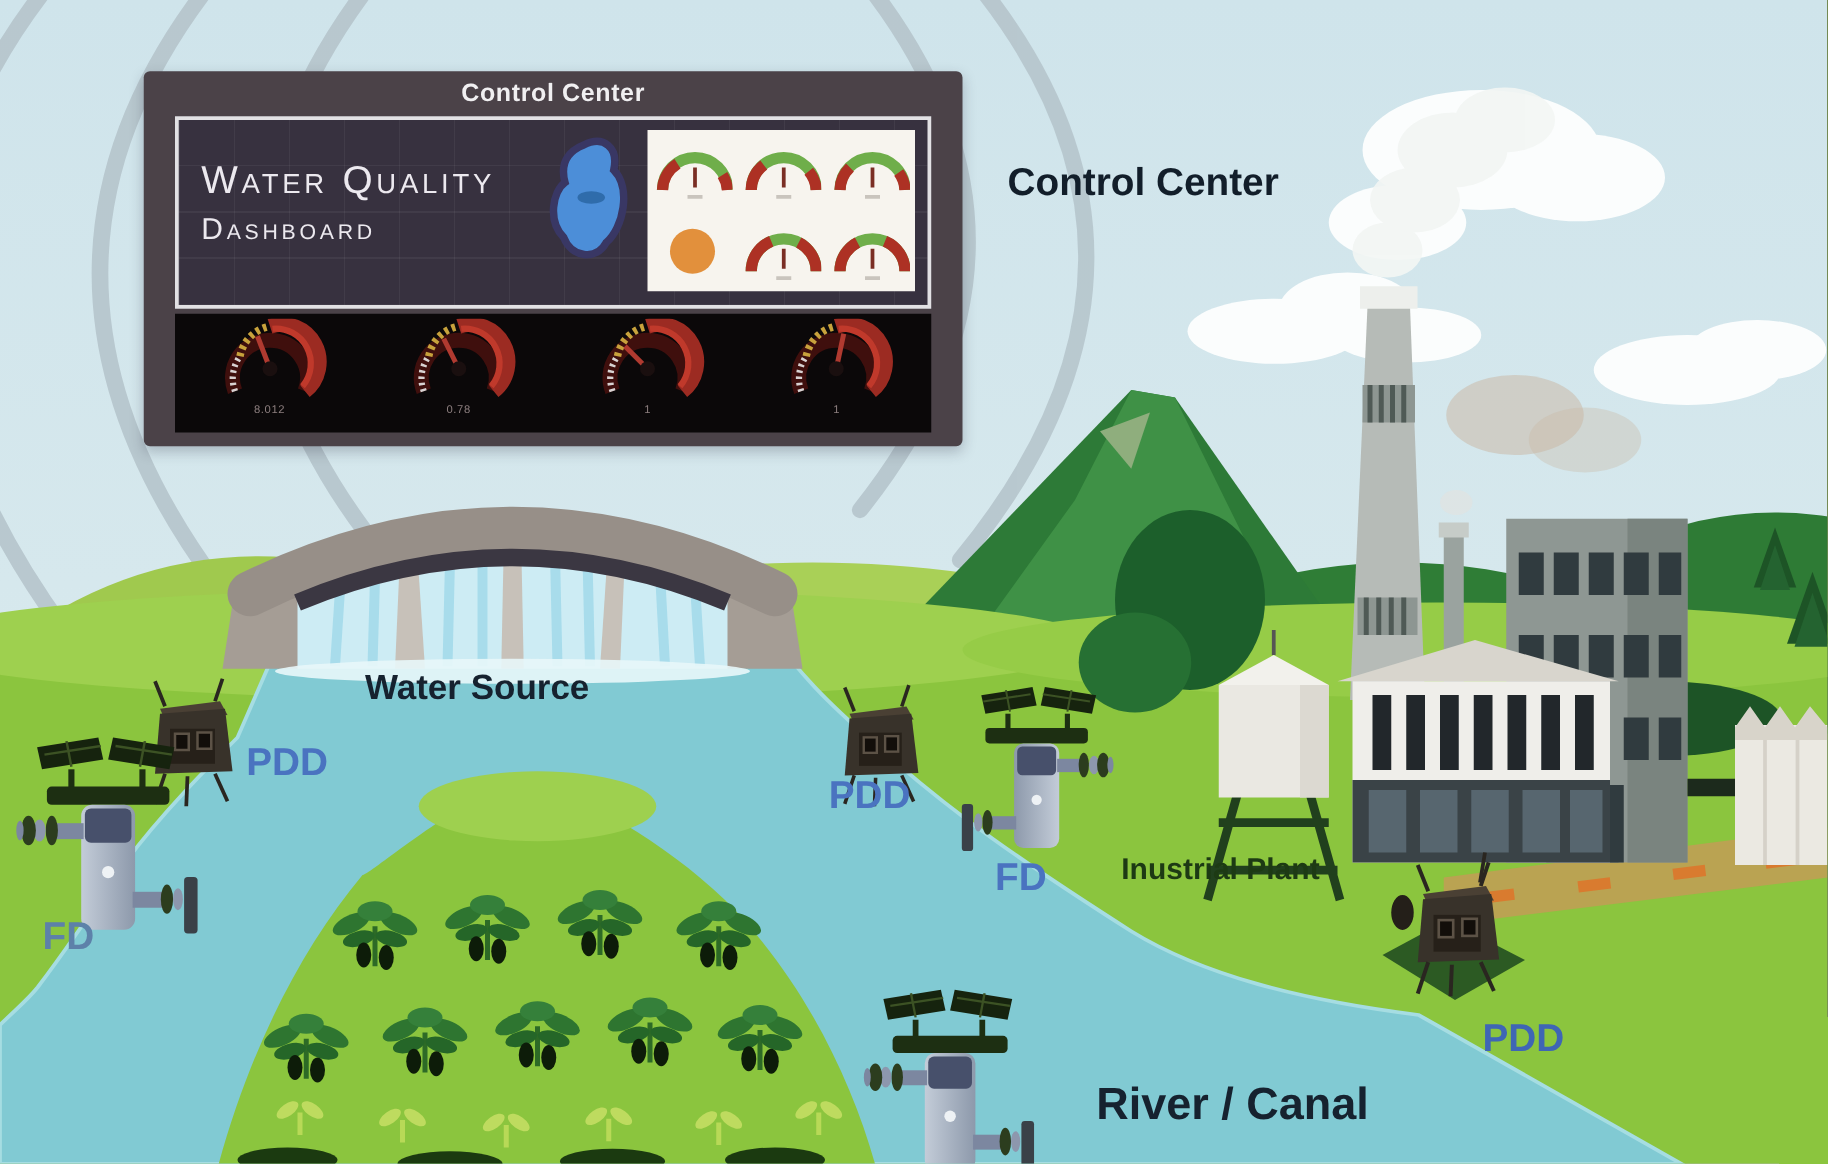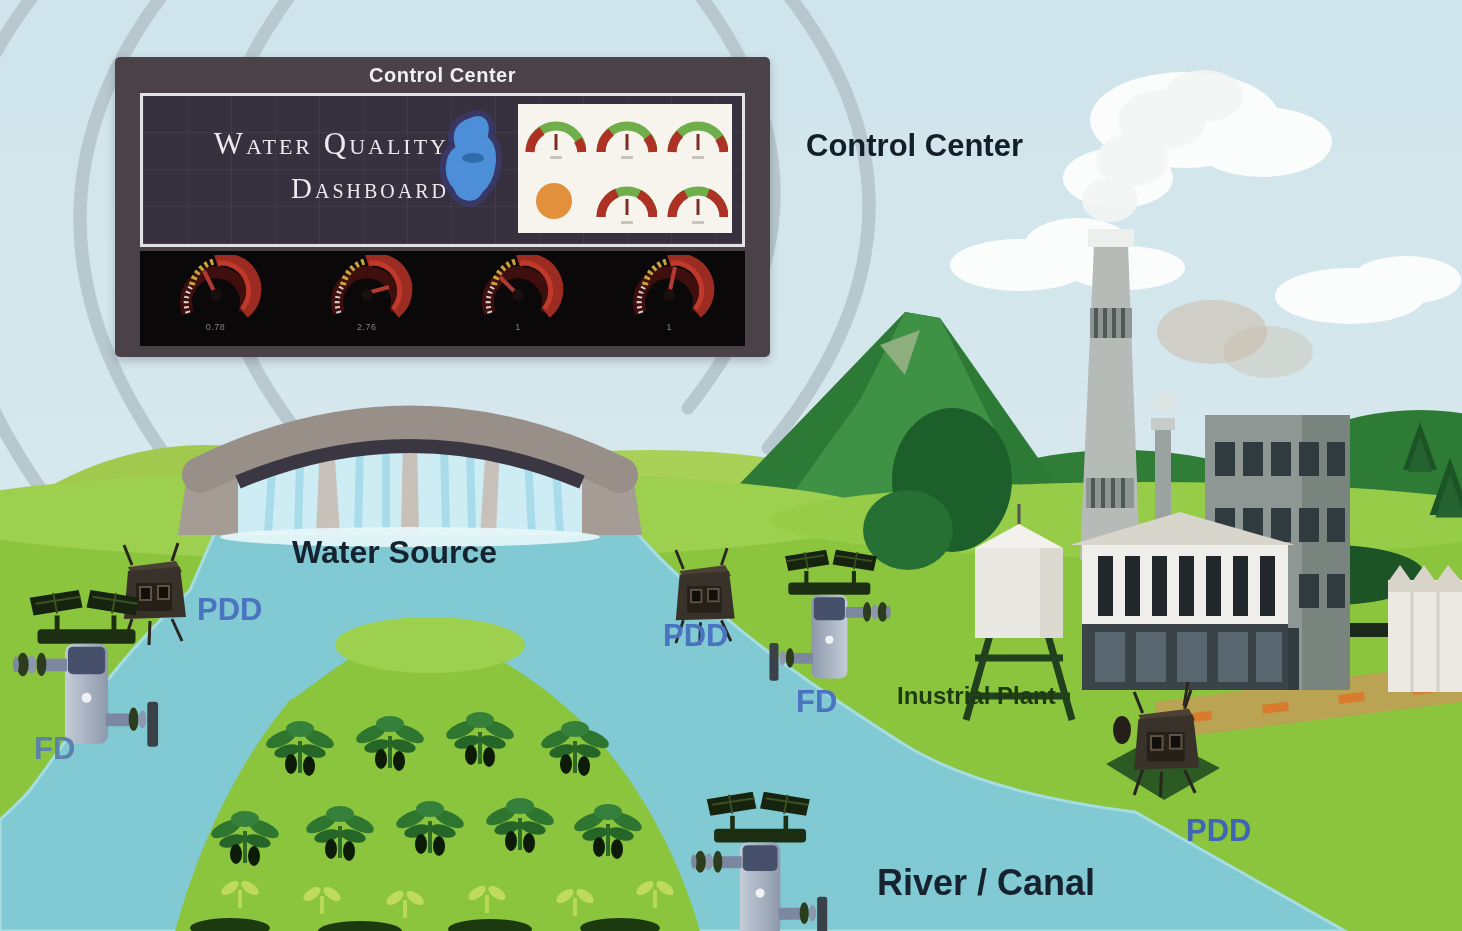"Water Quality" .wq-title { font-family: Liberation Serif, serif -> Liberation Sans, sans-serif; left: 6px -> 18px; text-align: right -> left }
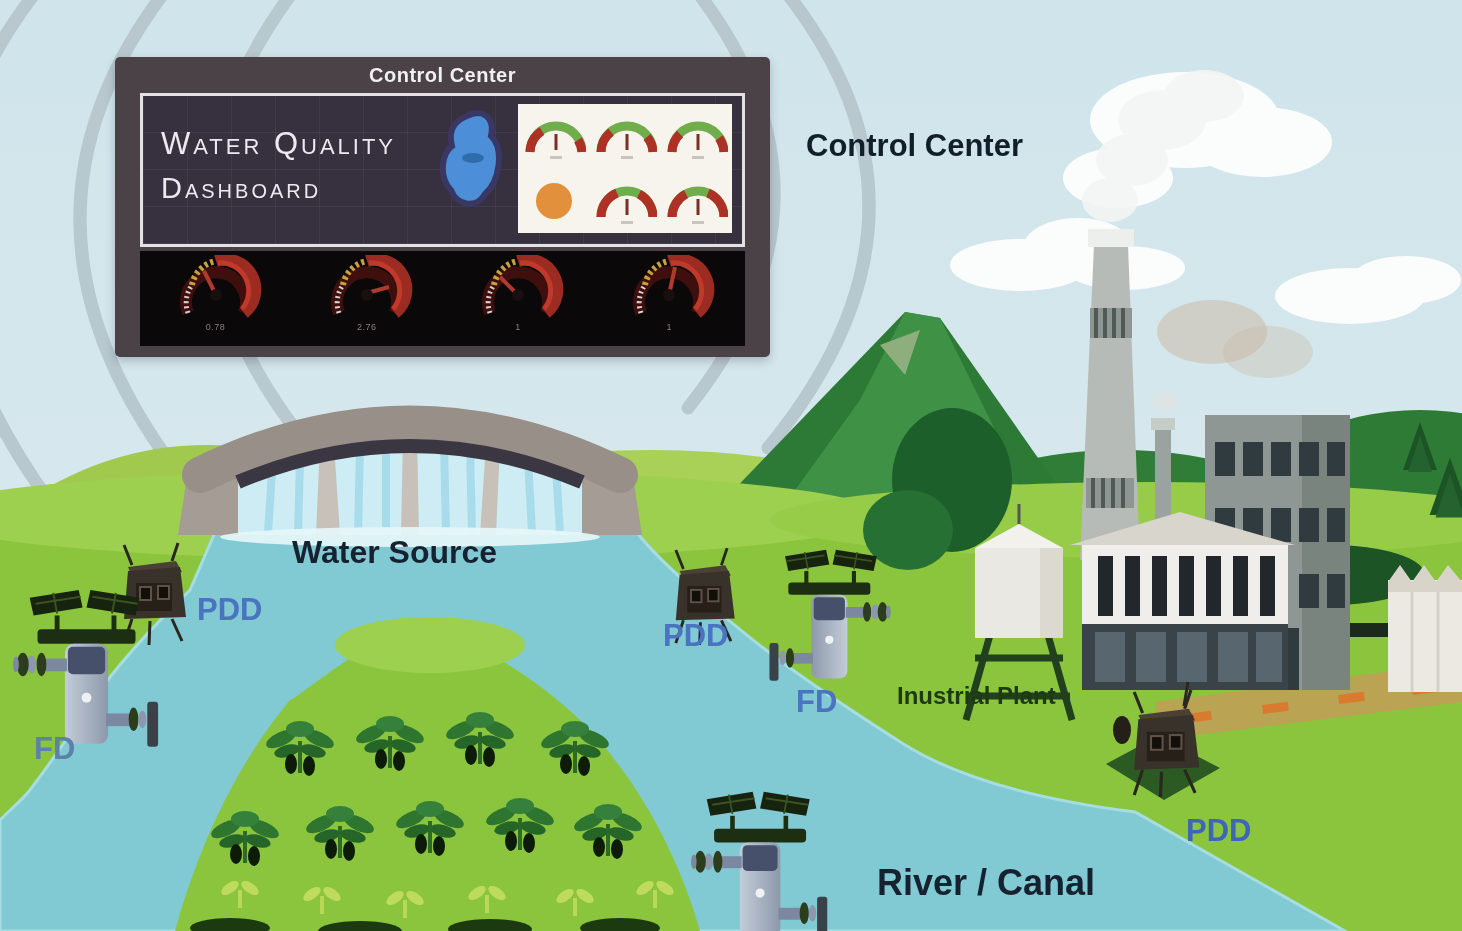"Dashboard" .wq-l2 { font-size: 29px -> 24px }
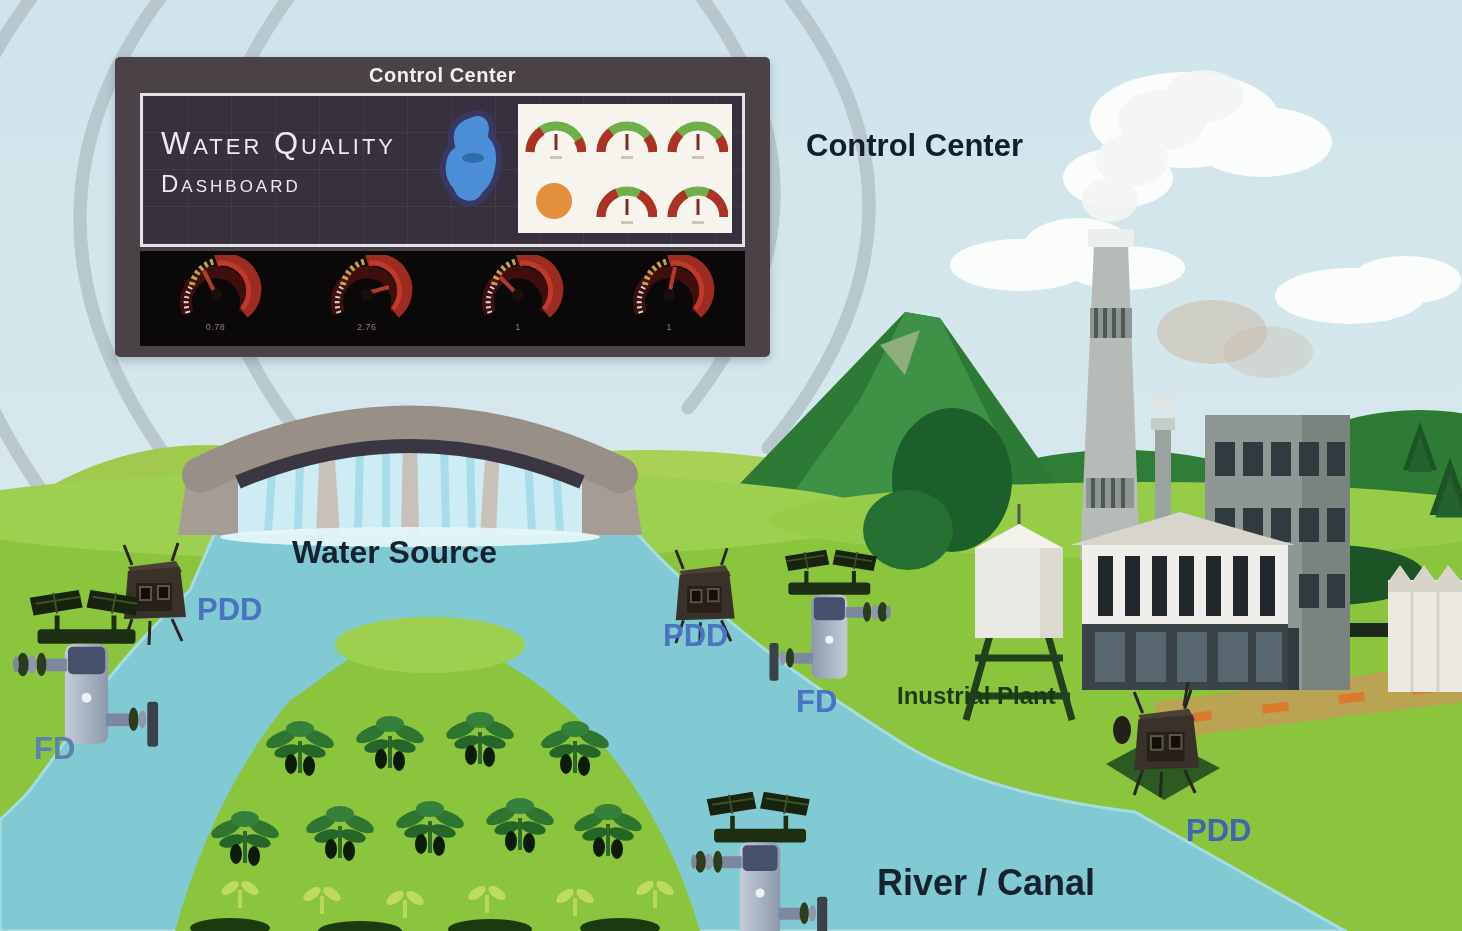"8.012" div.gauge { html: none -> <div> <svg> <path></path> <path></path> <path></path> <path></path> <path></path> <line></line> <circle></circle> </svg> <span>8.012</span> </div> }
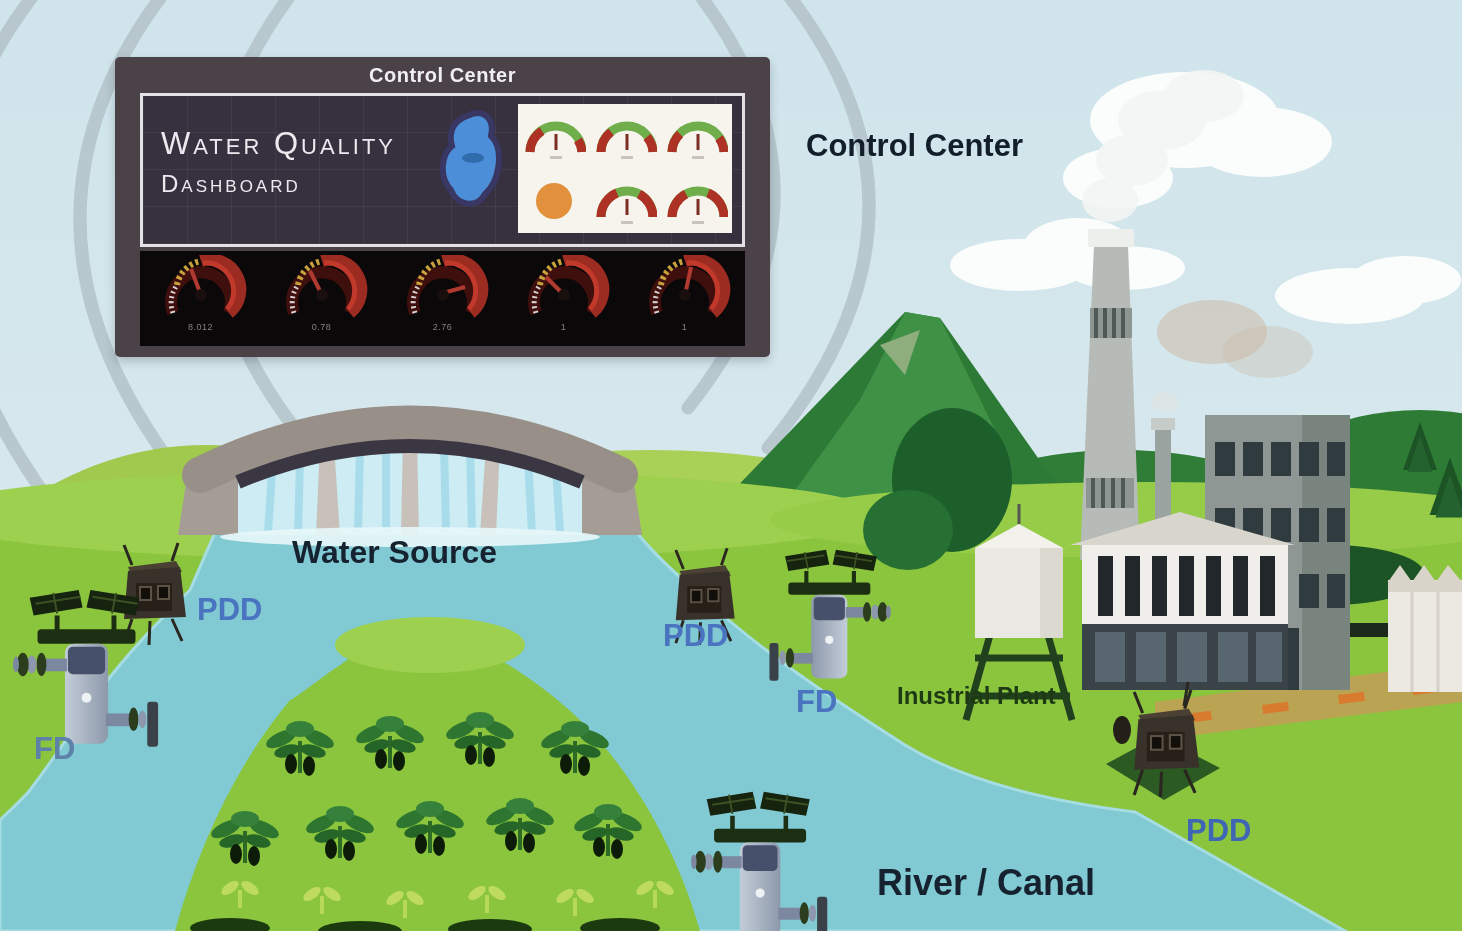"2.76" div.gauge { html: <div> <svg> <path></path> <path></path> <path></path> <path></path> <path></path> <line></line> <circle></circle> </svg> <span>2.76</span> </div> -> none }
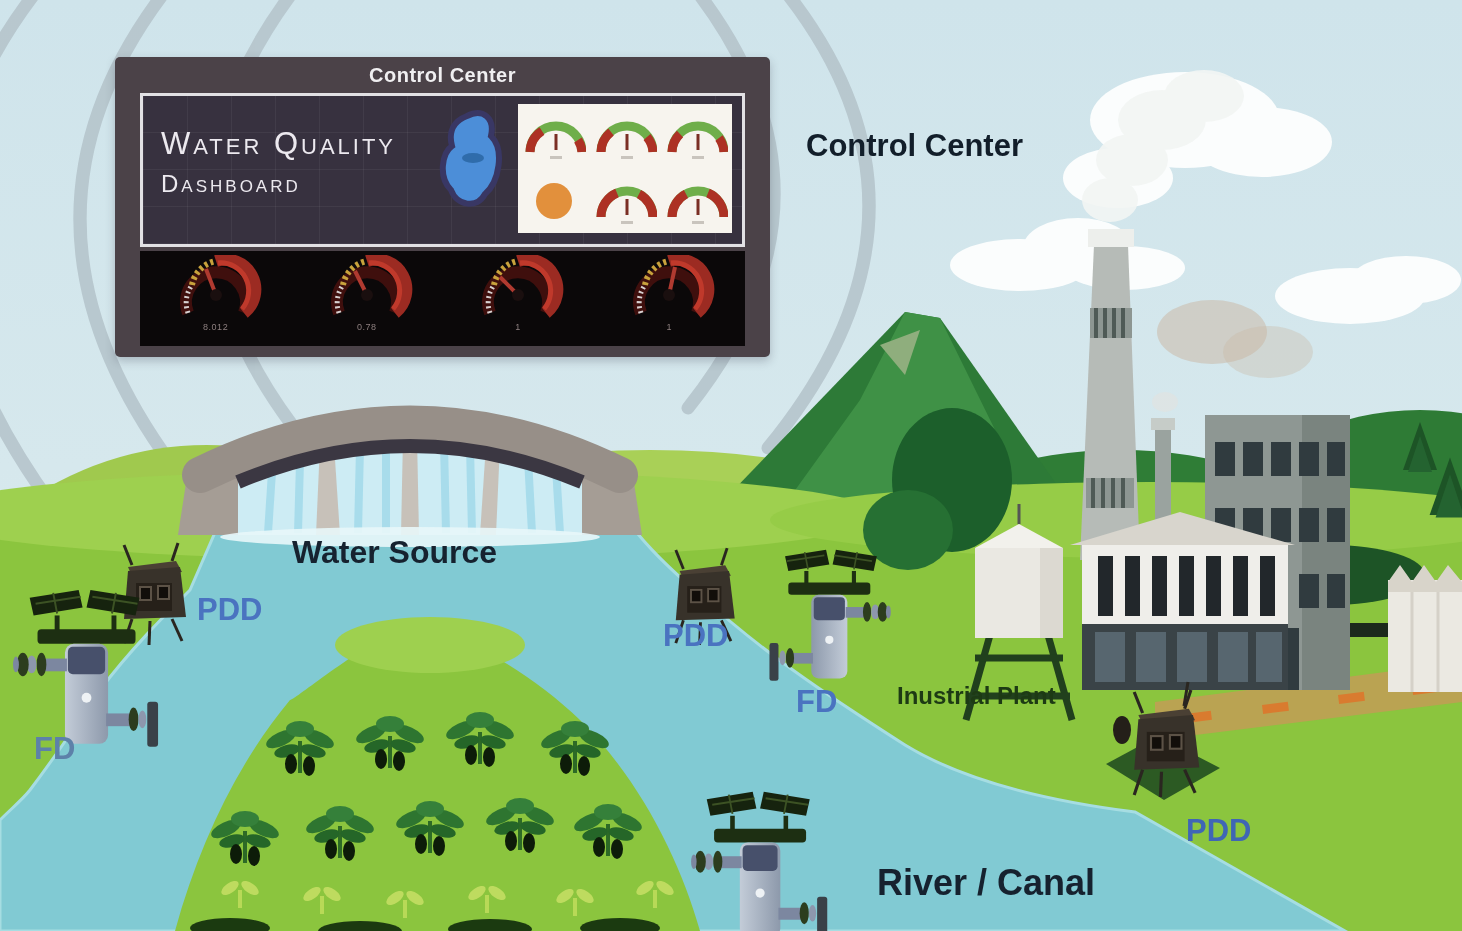"Water Source" .lbl-ws { font-size: 32px -> 28px }
